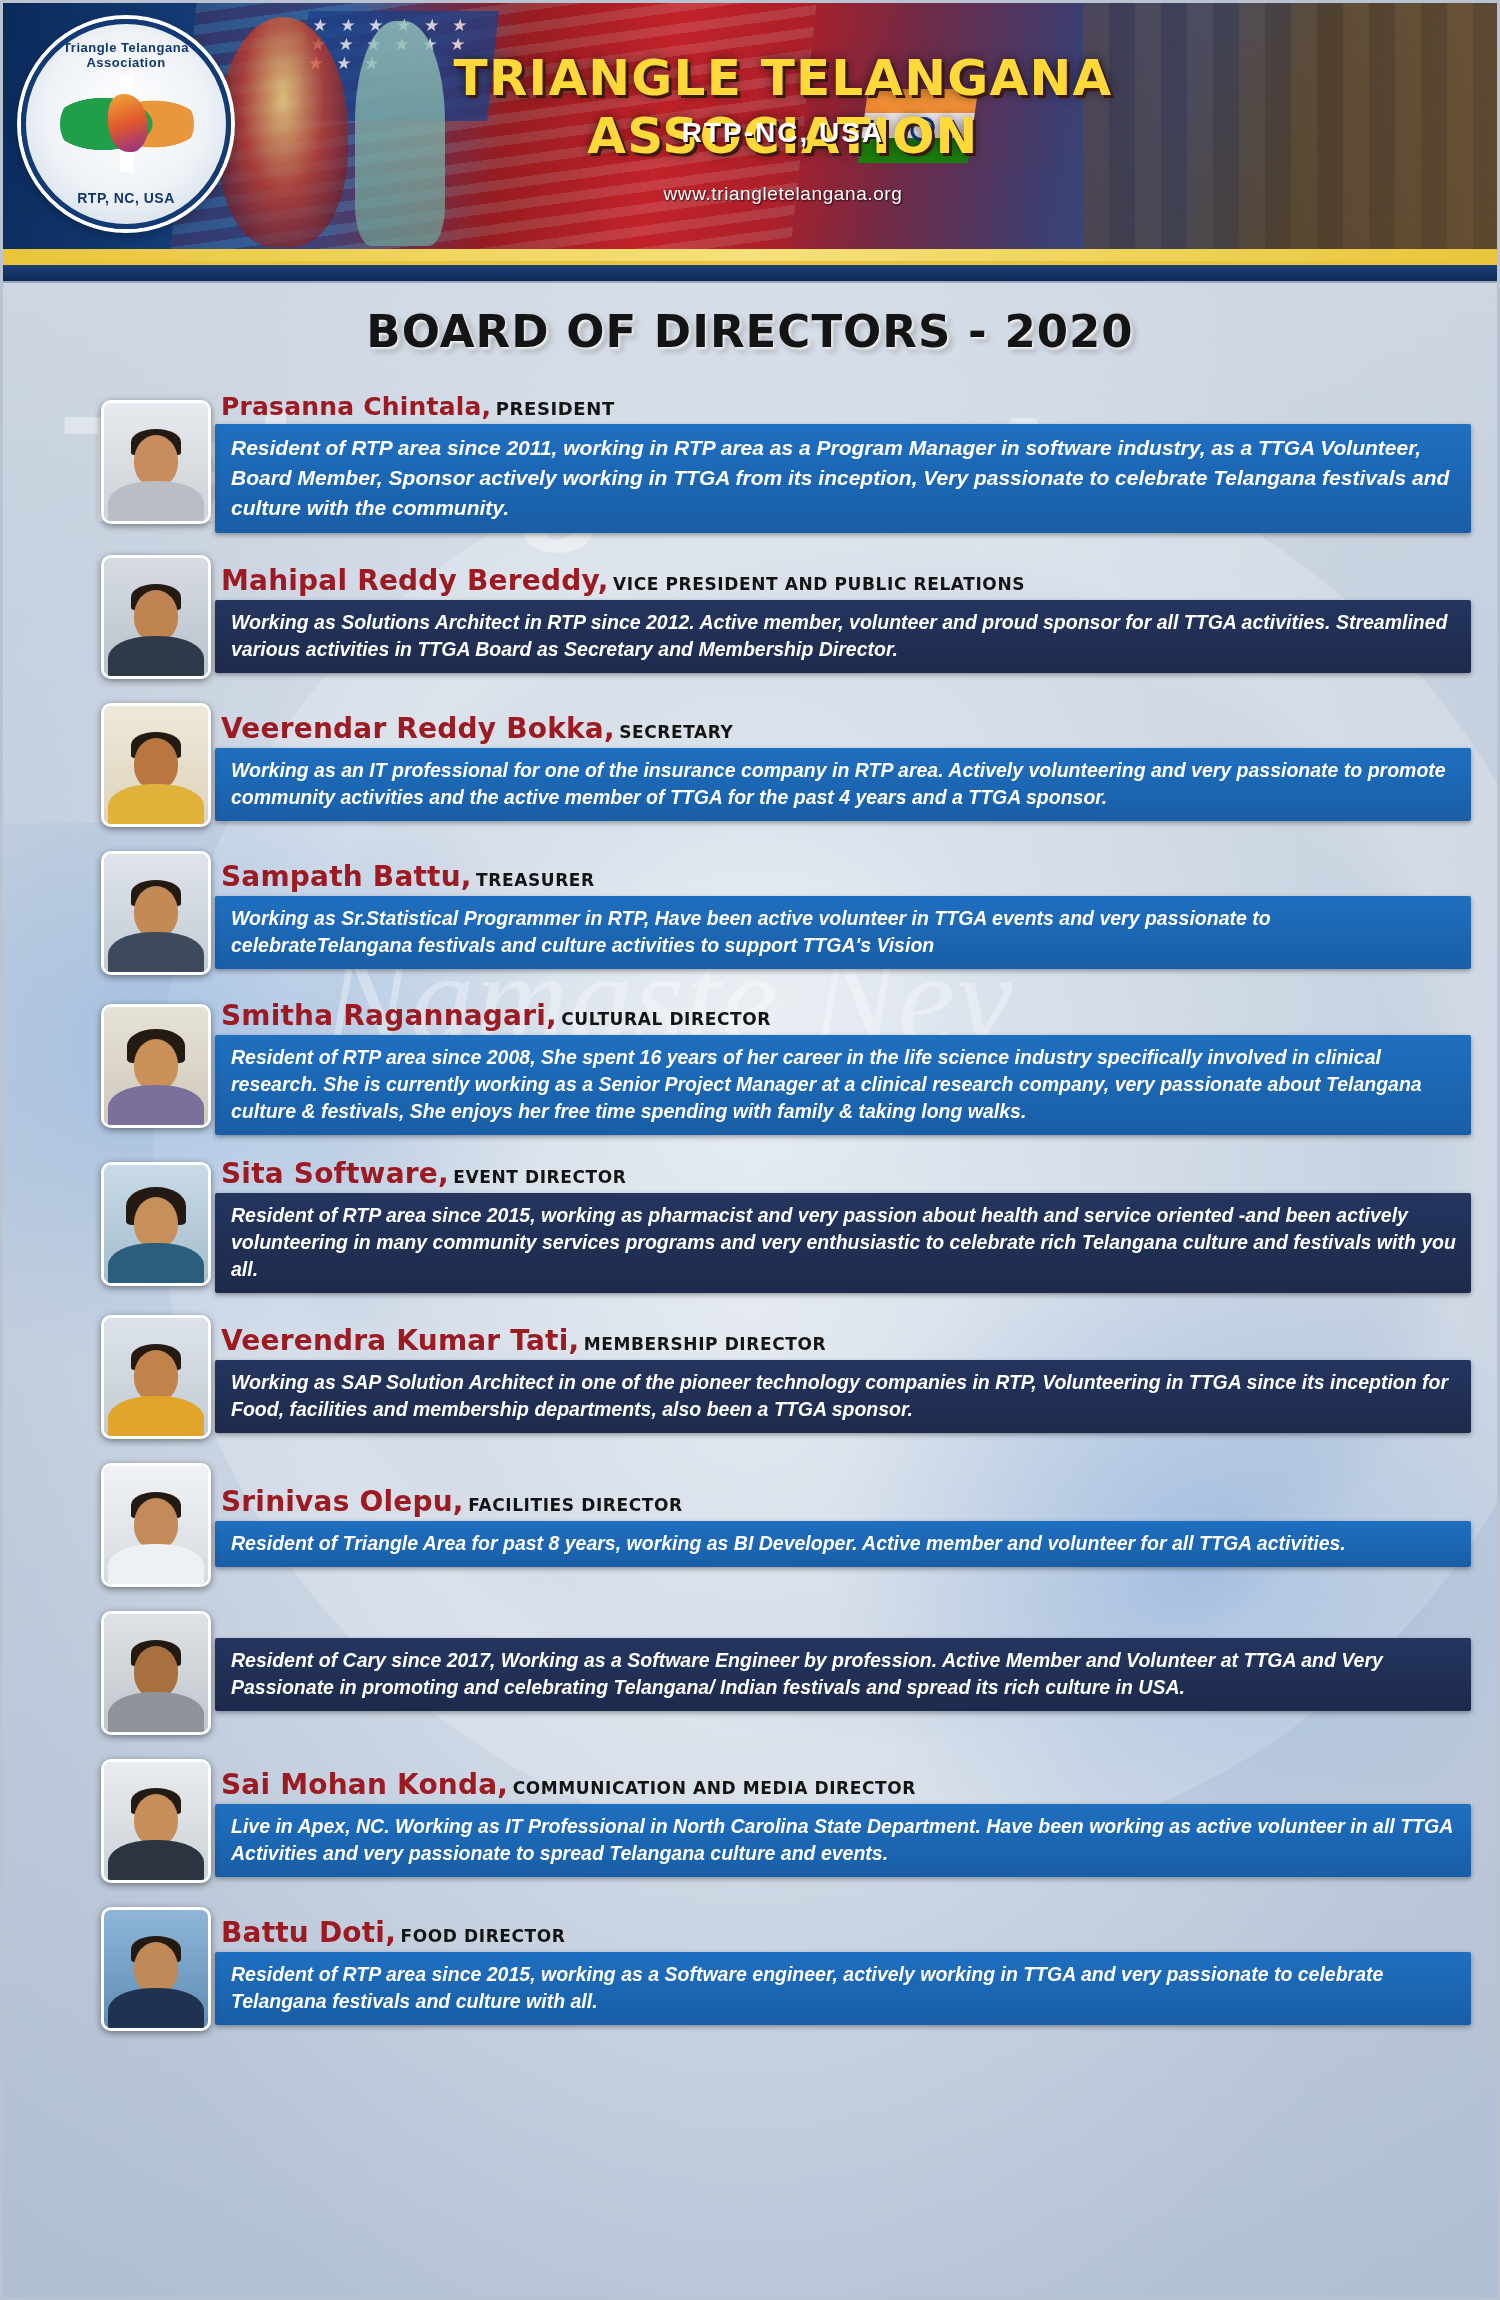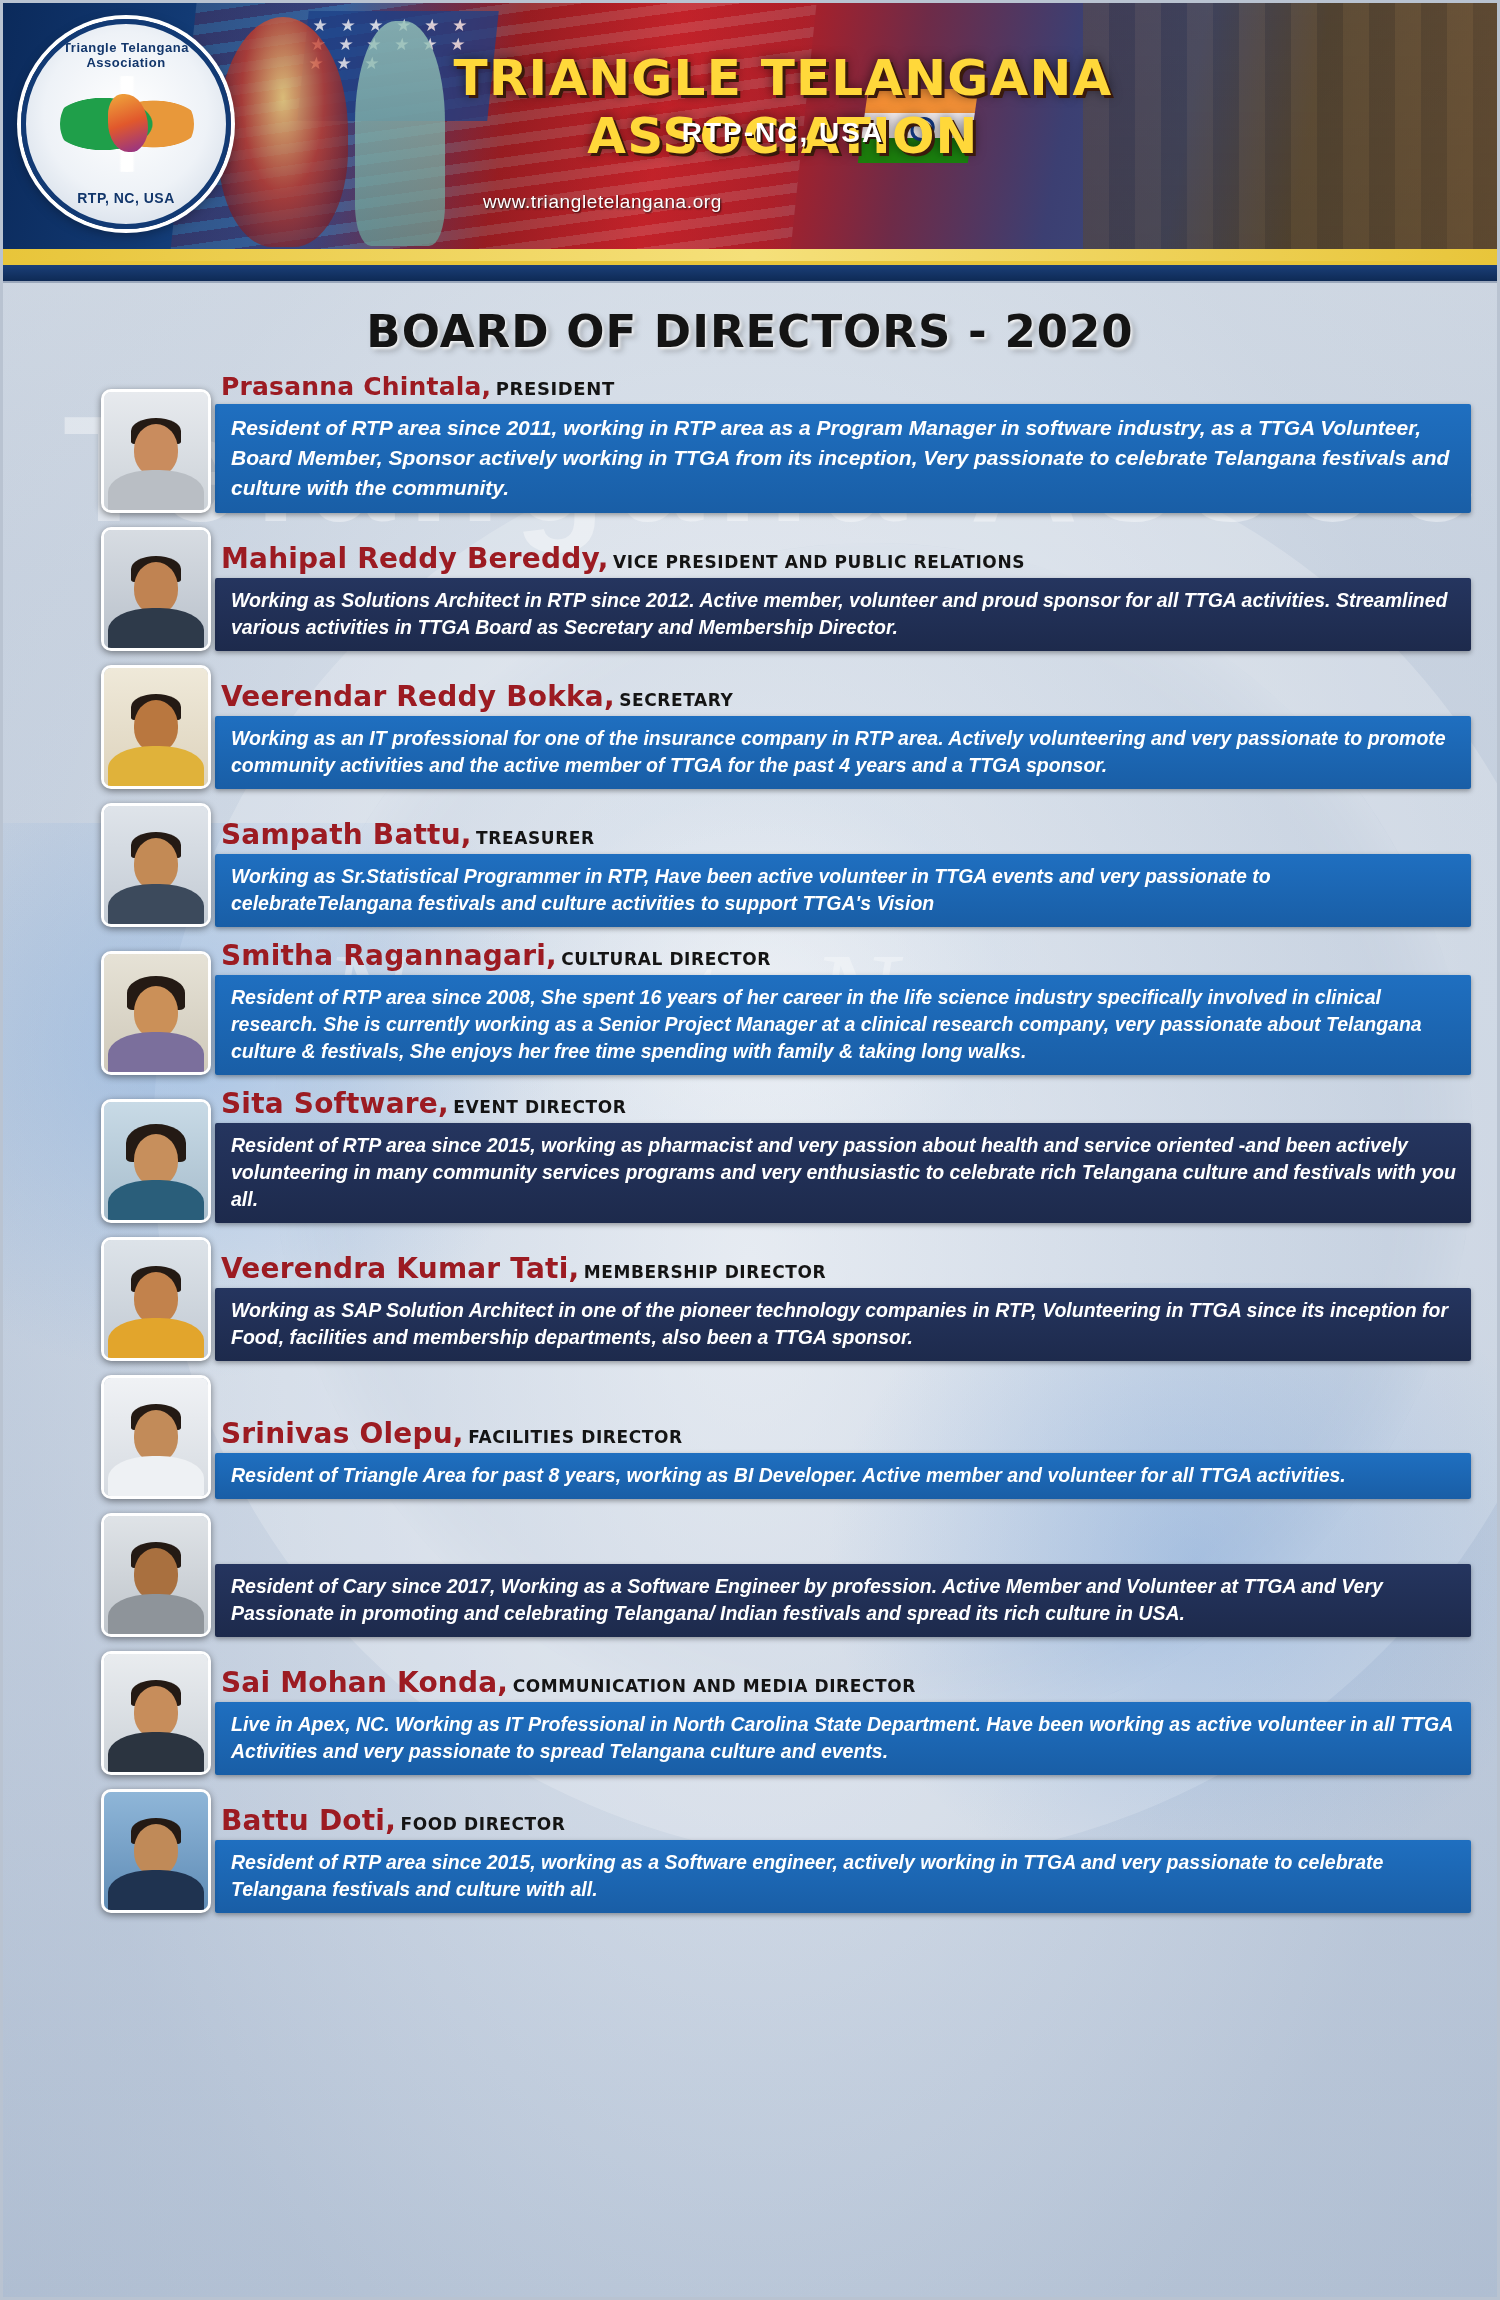"www.triangletelangana.org" .banner-url { text-align: none -> center; top: 188px -> 180px }
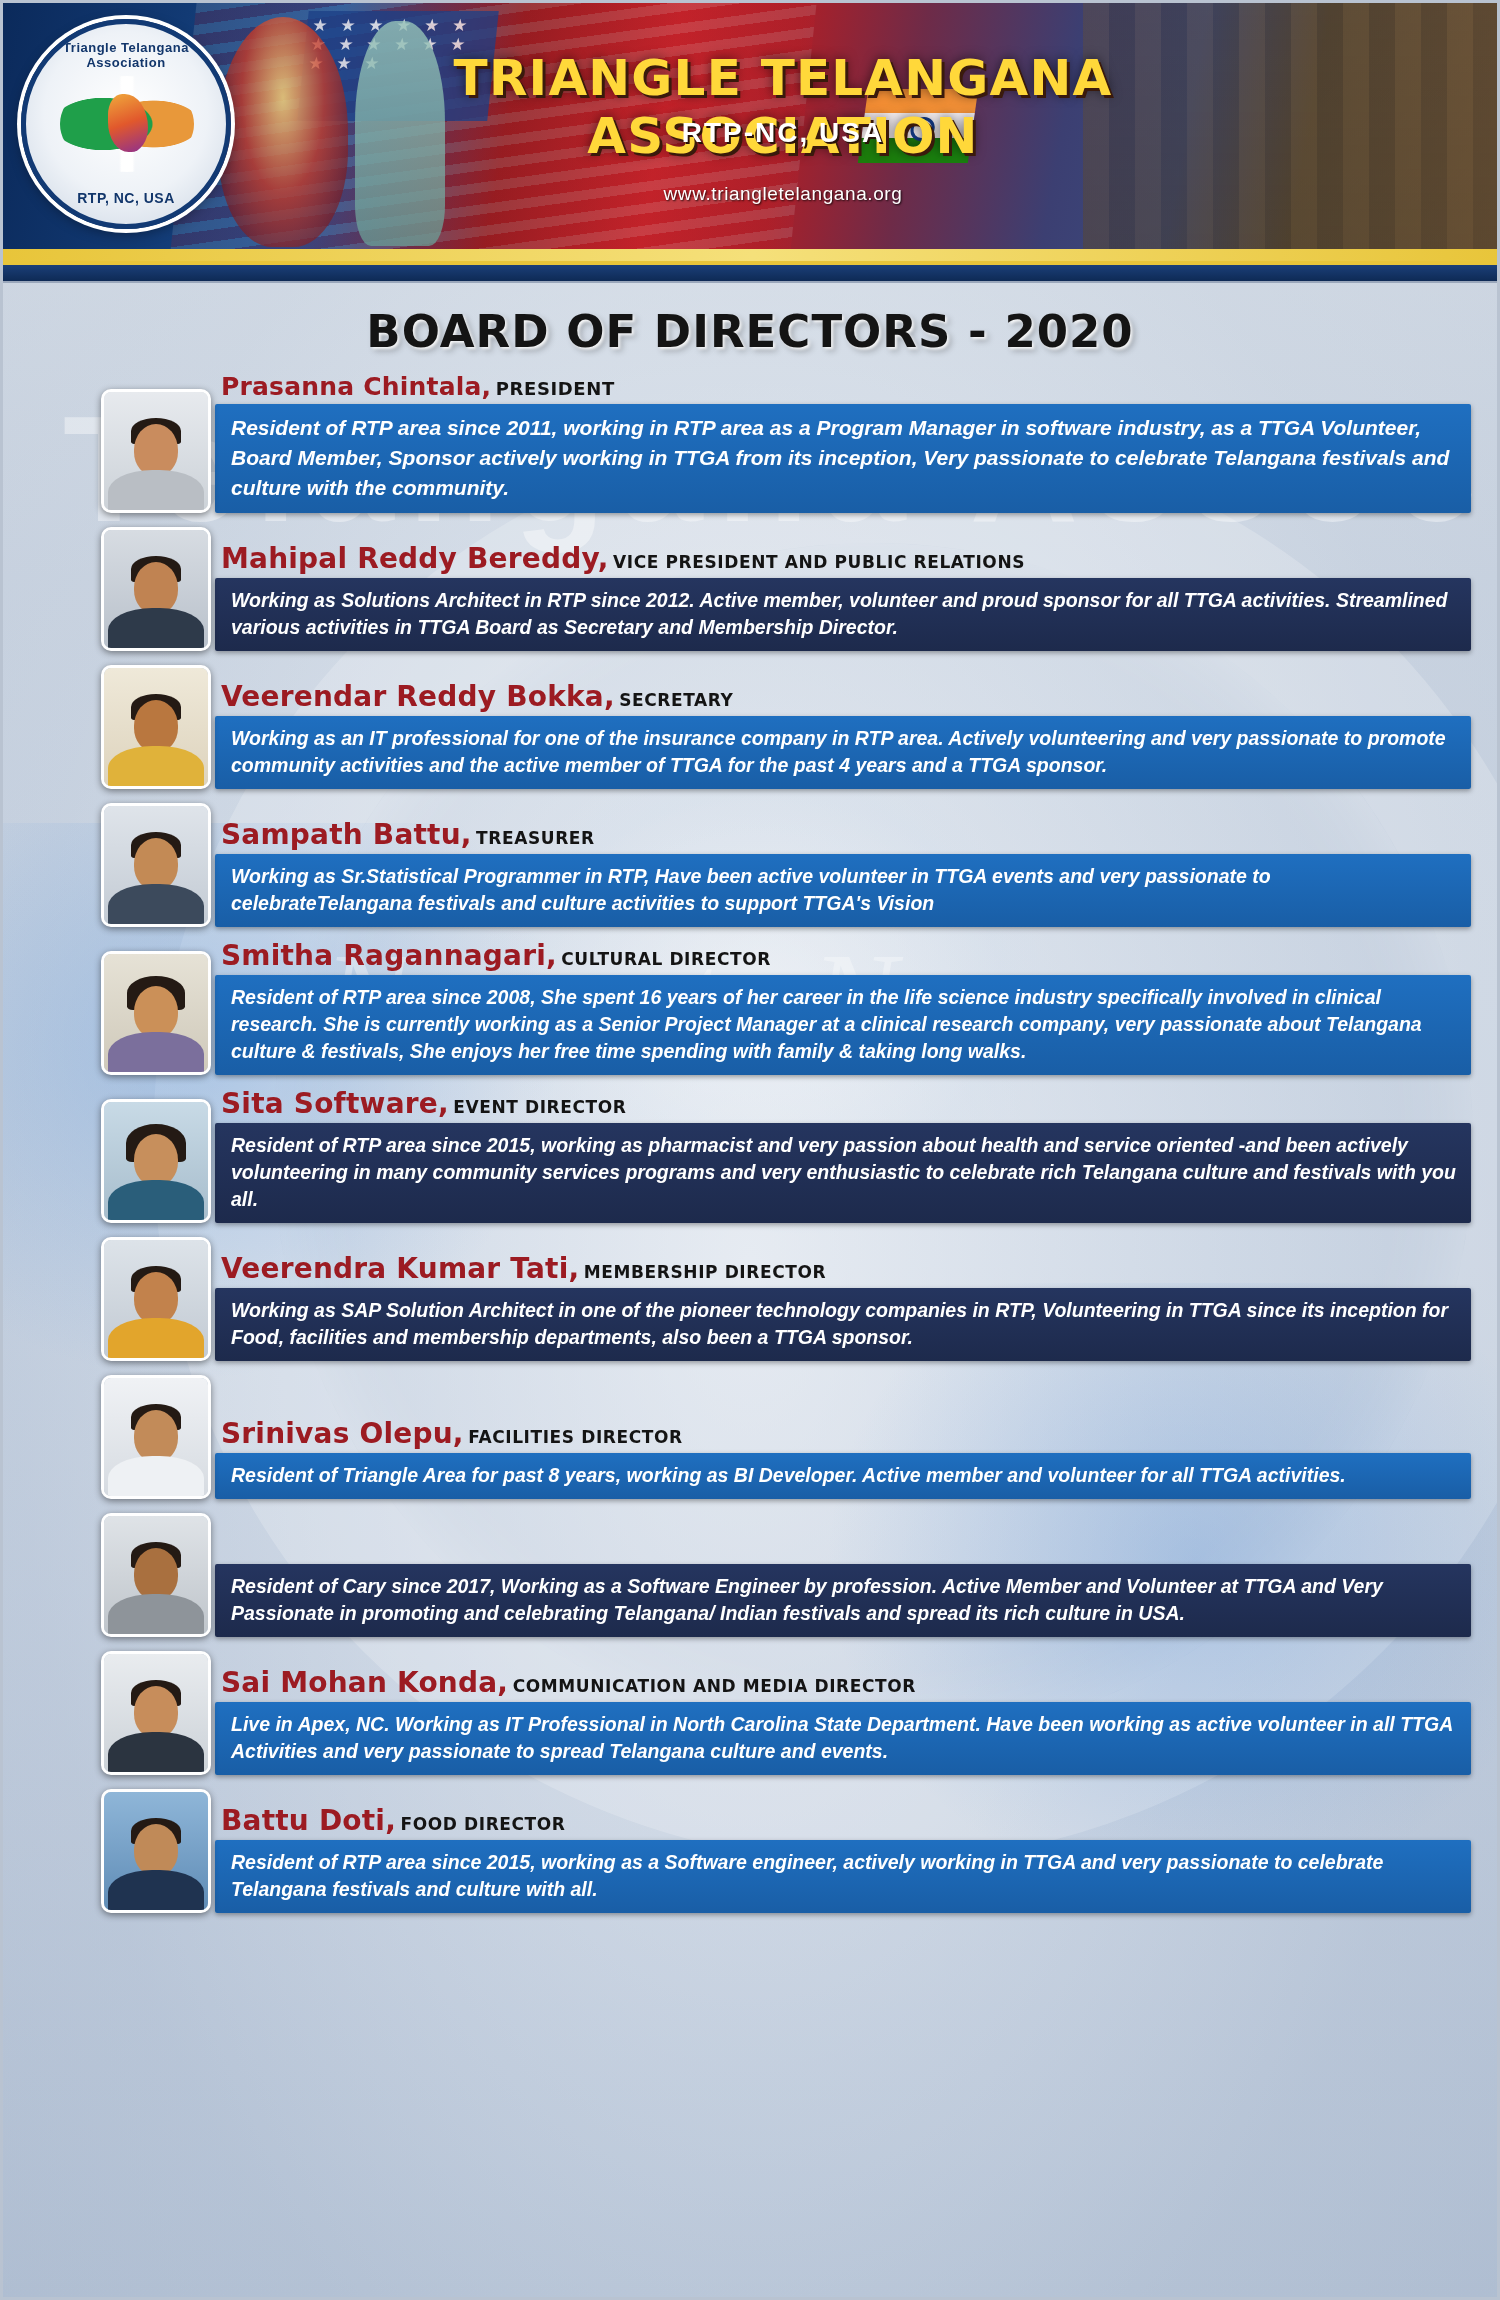"Prasanna Chintala, PRESIDENT" .member { align-items: flex-end -> center; margin-top: none -> 20px }
